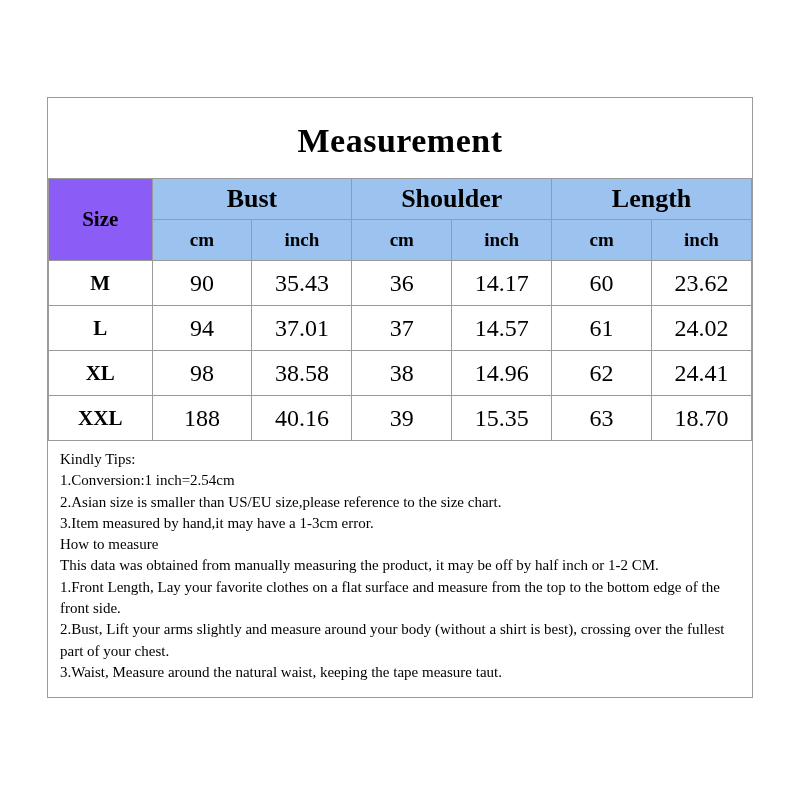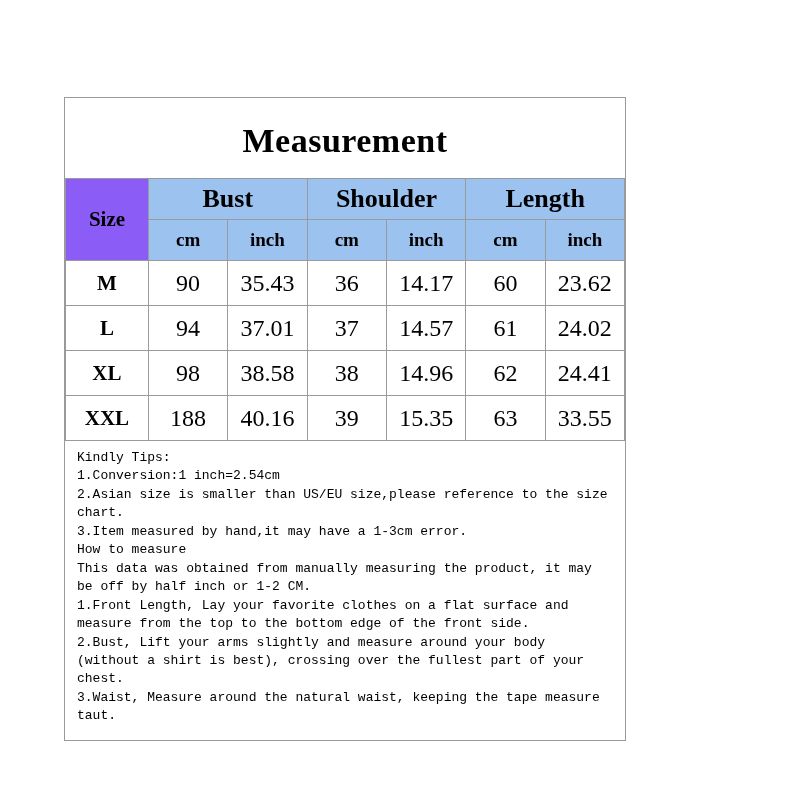"Measurement" .card { left: 64px -> 47px; width: 562px -> 706px }
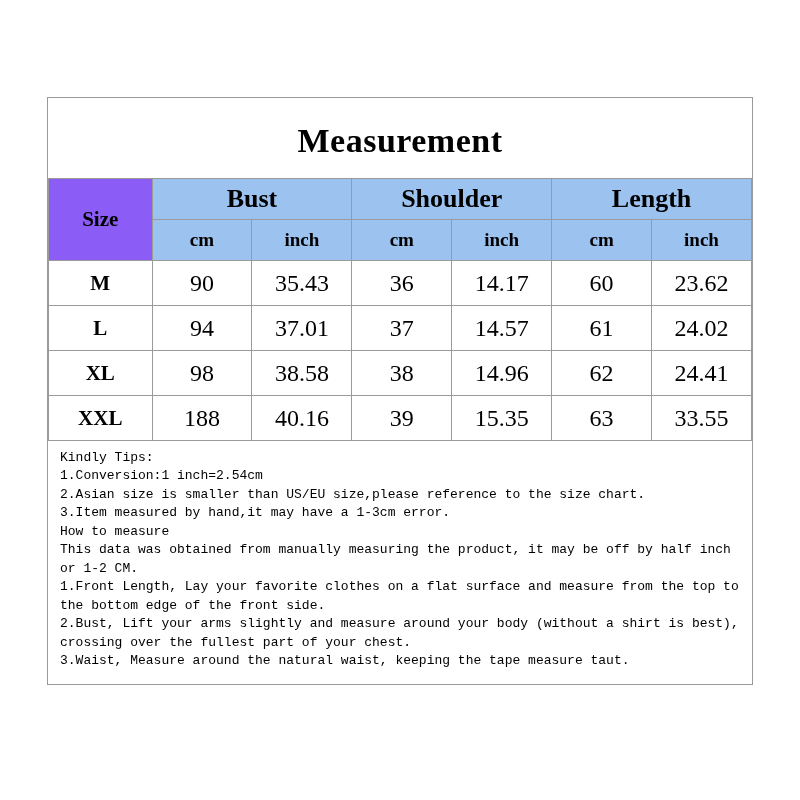"33.55" td.val { text: 33.55 -> 18.70 }
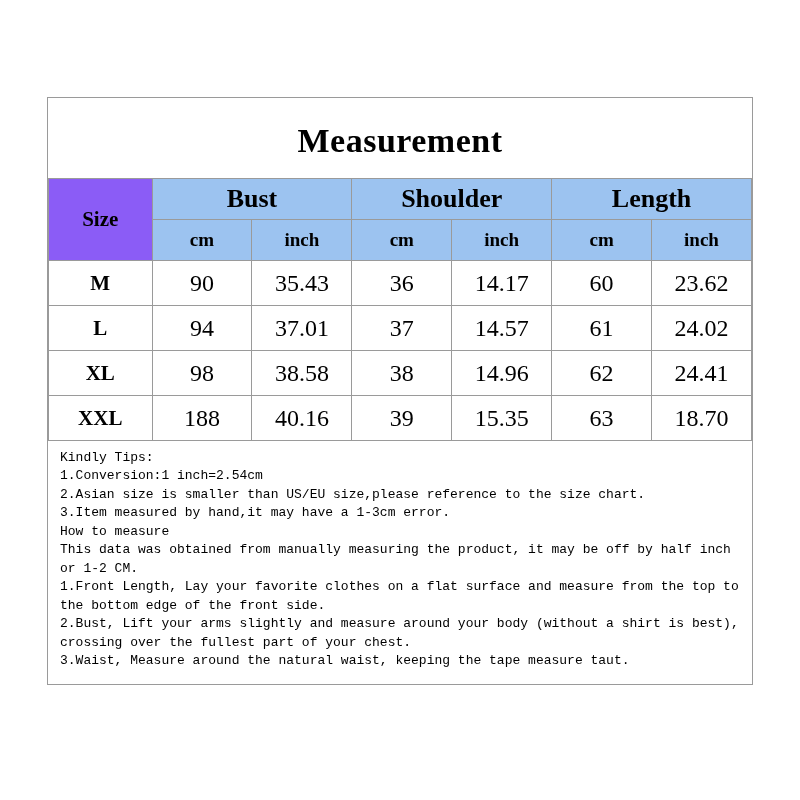"Kindly Tips:" .tips { font-family: Liberation Mono, monospace -> Liberation Serif, serif; font-size: 13px -> 15px }
